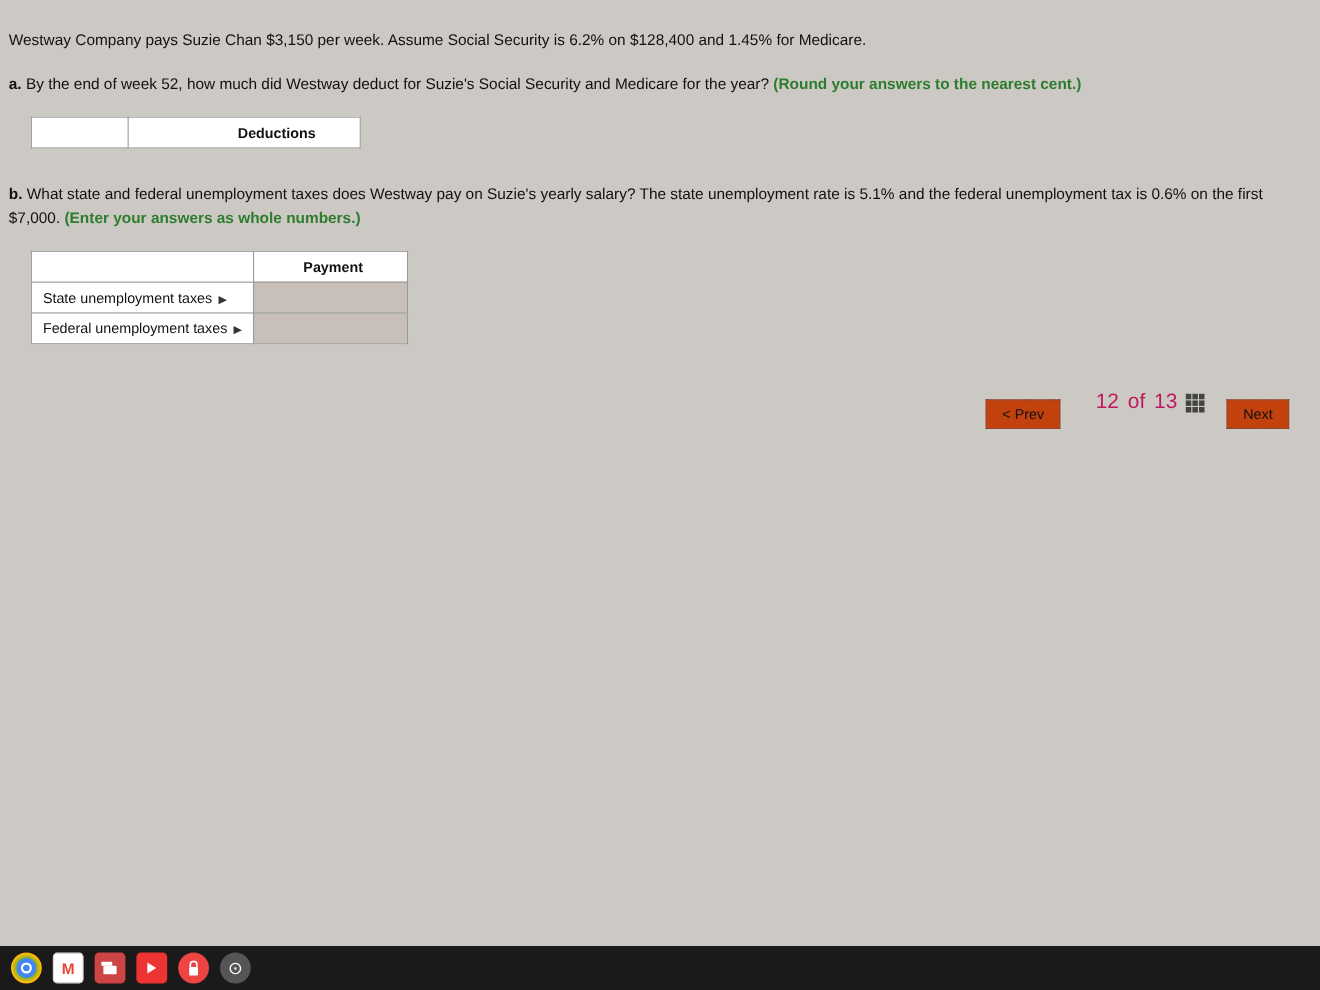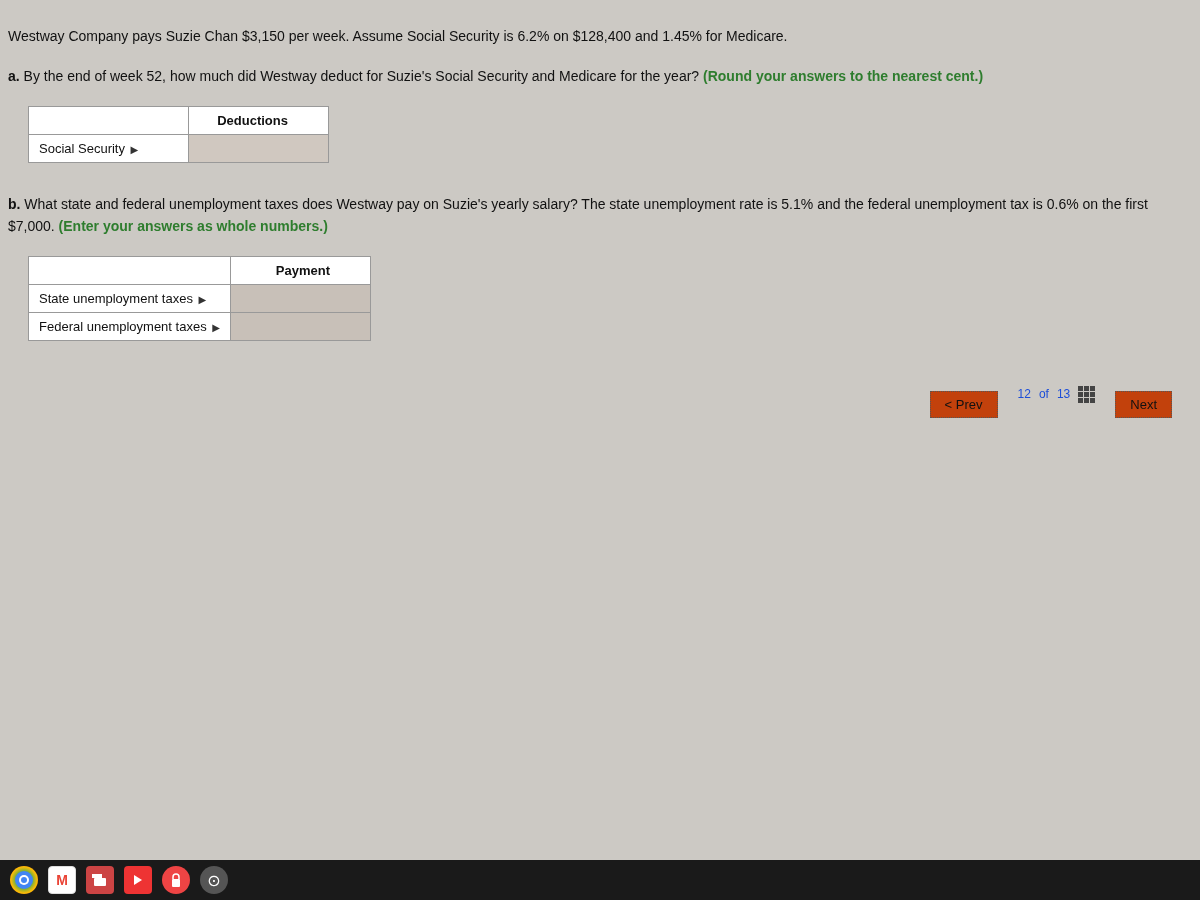"Social Security ▶" tr { html: <tr> <td> <span>Social Security</span> <span>▶</span> </td> <td></td> </tr> -> none }
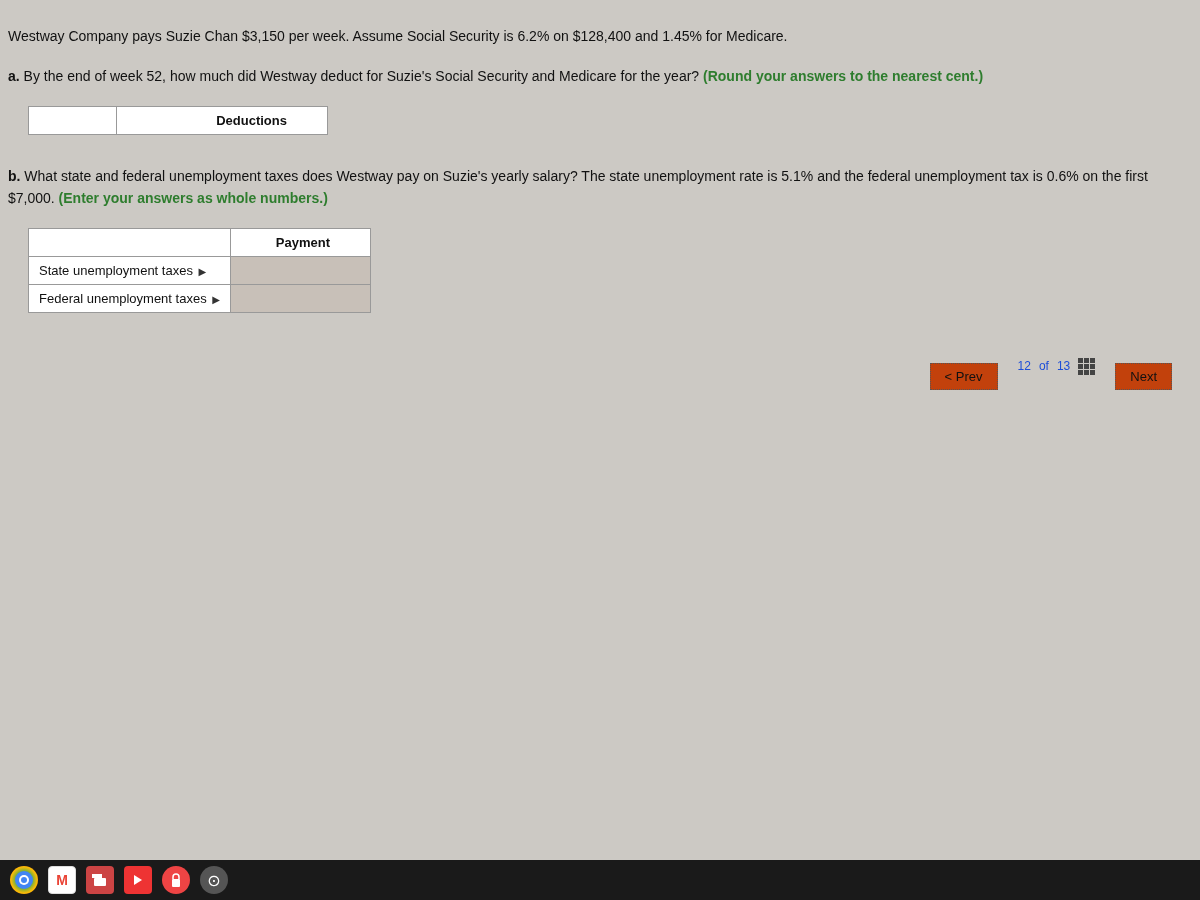"12" .page-indicator { color: #1d4ed8 -> #be185d; font-size: 12px -> 19px; margin-left: none -> 12px }
